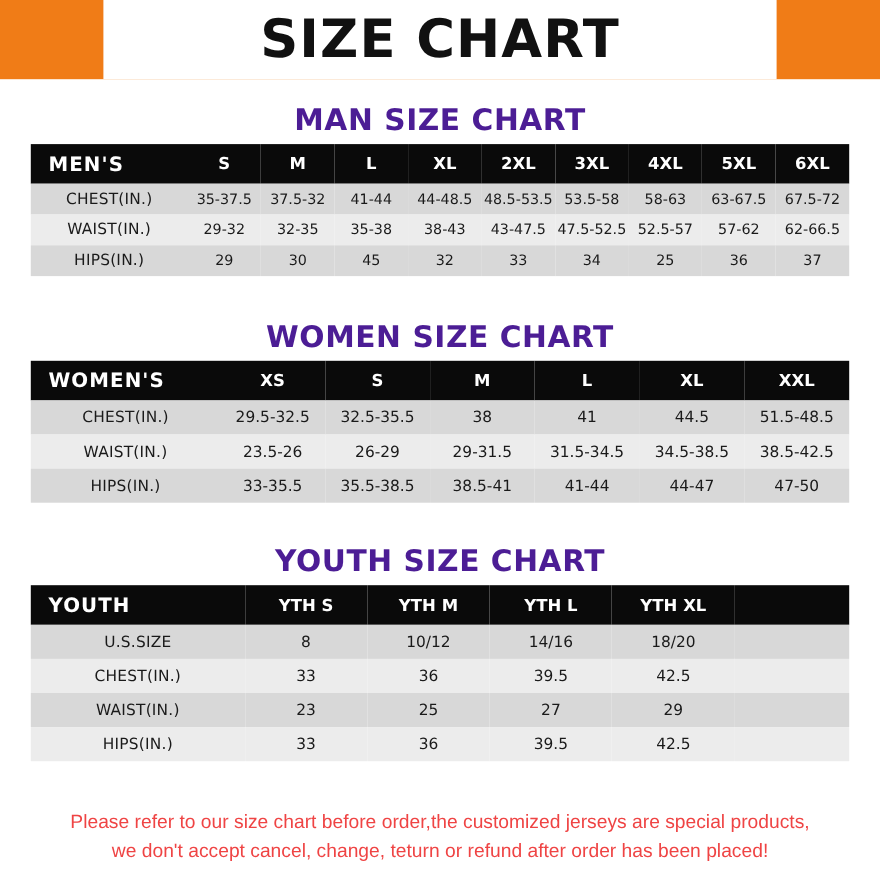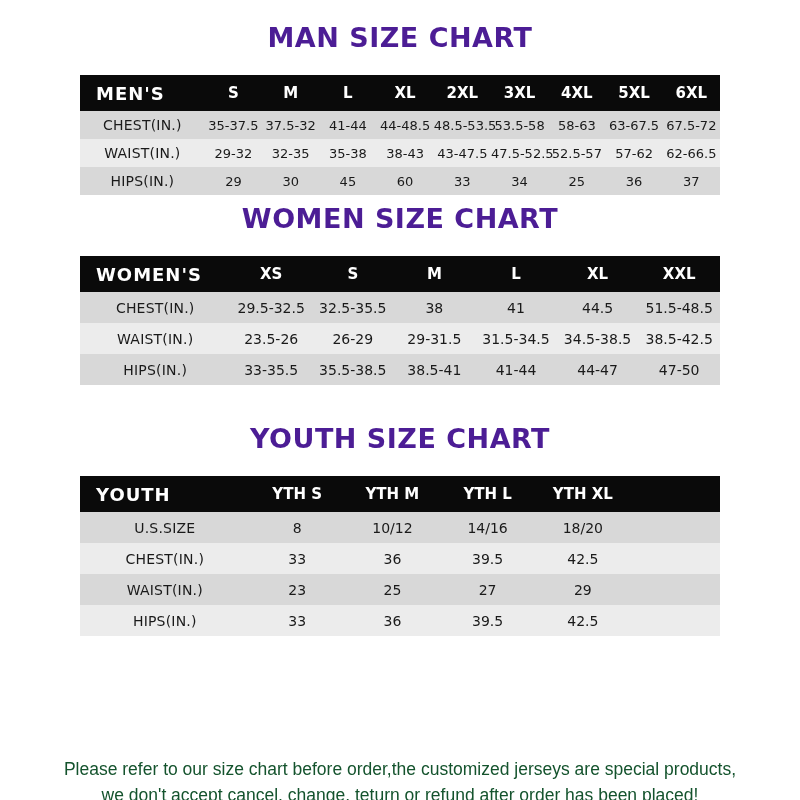"SIZE CHART" div.banner { html: none -> <div> <div> <div>SIZE CHART</div> </div> </div> }
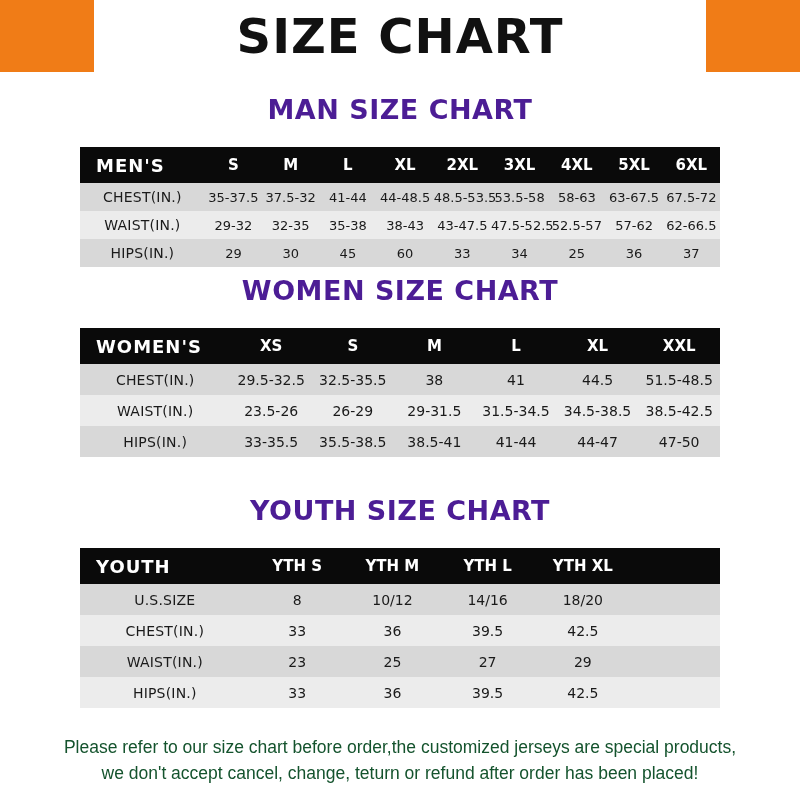"MEN'S" .tbl-wrap { margin: 22px auto 0 auto -> 6px auto 0 auto; width: 640px -> 744px }
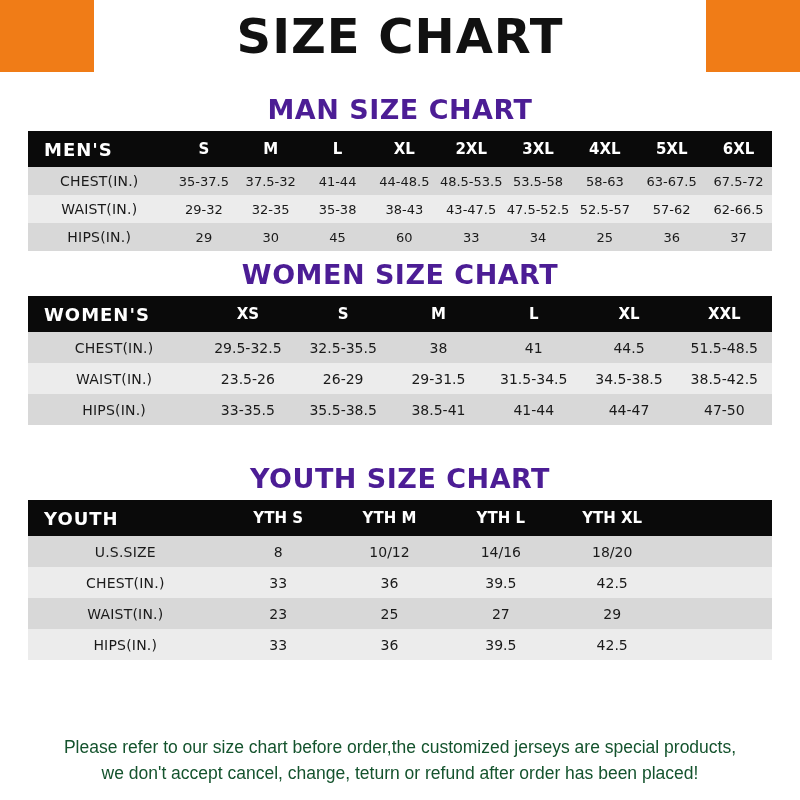"60" td { text: 60 -> 32 }
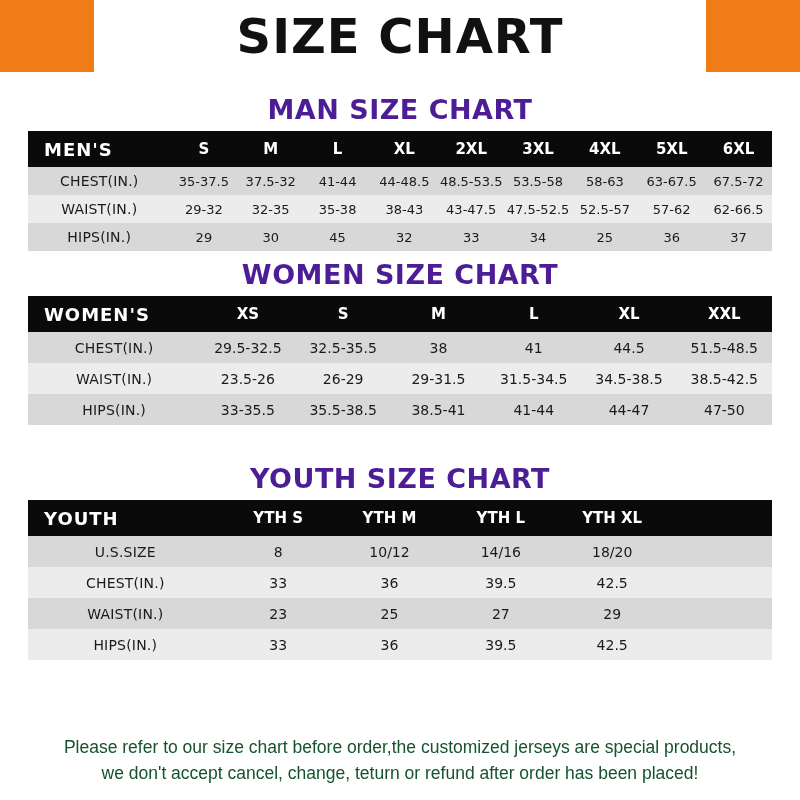"WOMEN SIZE CHART" .sec-women-title { margin-top: 8px -> 40px }
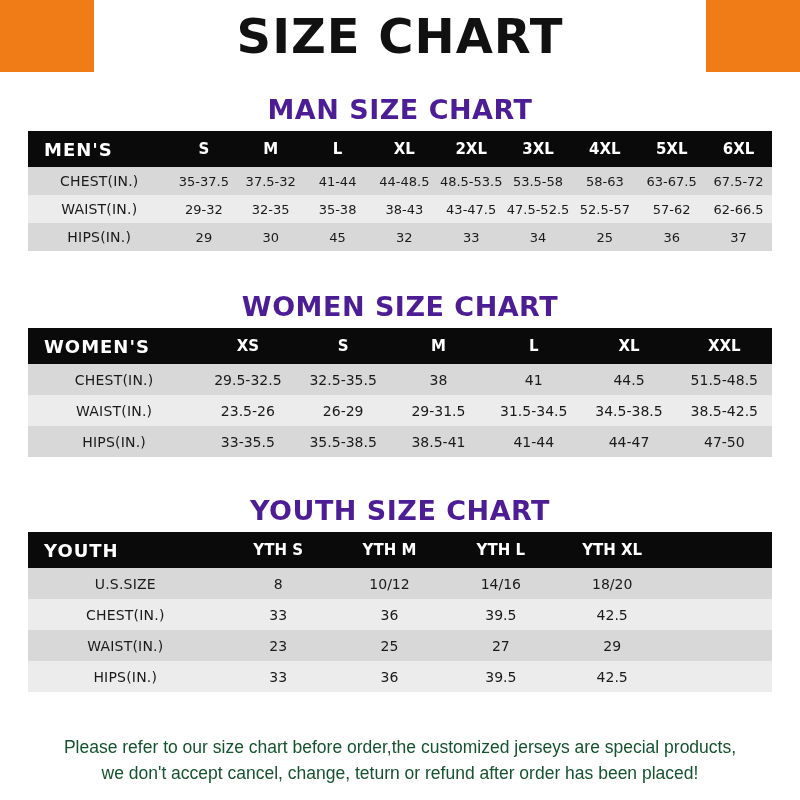"Please refer to our size" .footer-note { color: #14532d -> #ef4444 }
